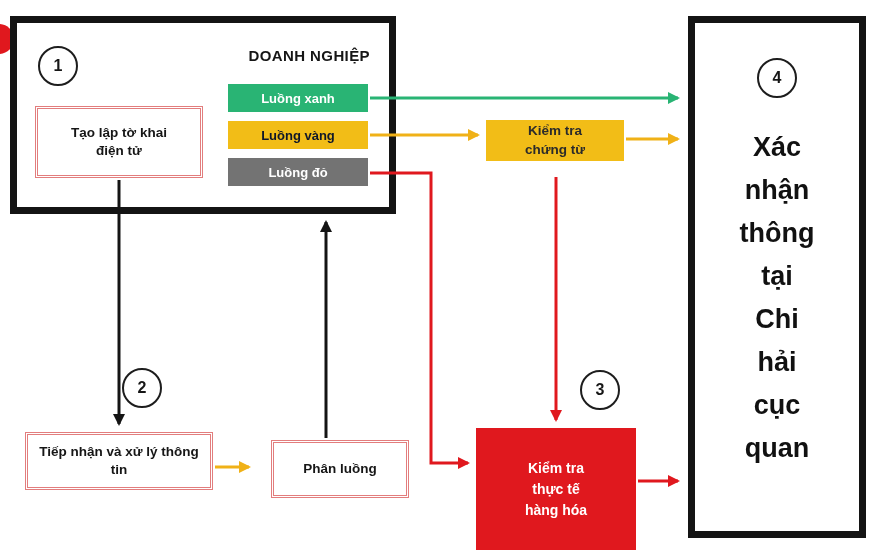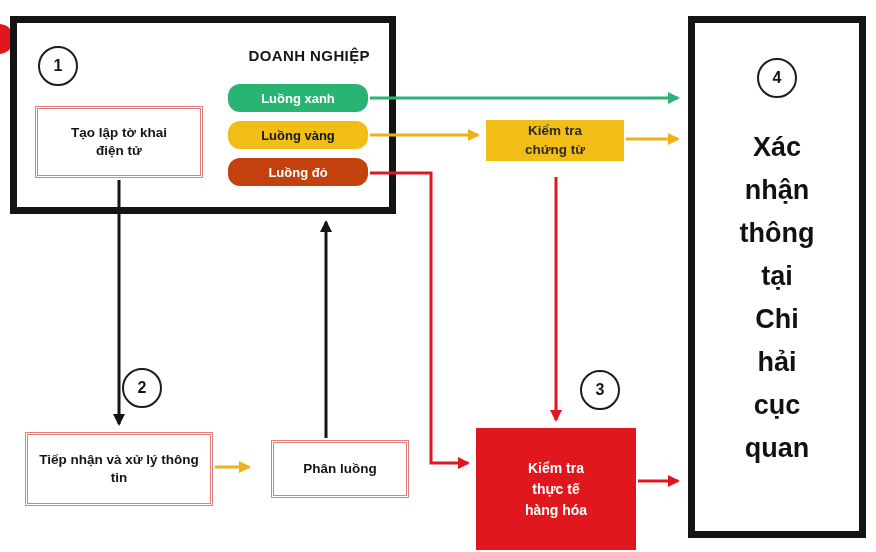"Luồng xanh" .lane { border-radius: 12px -> none }
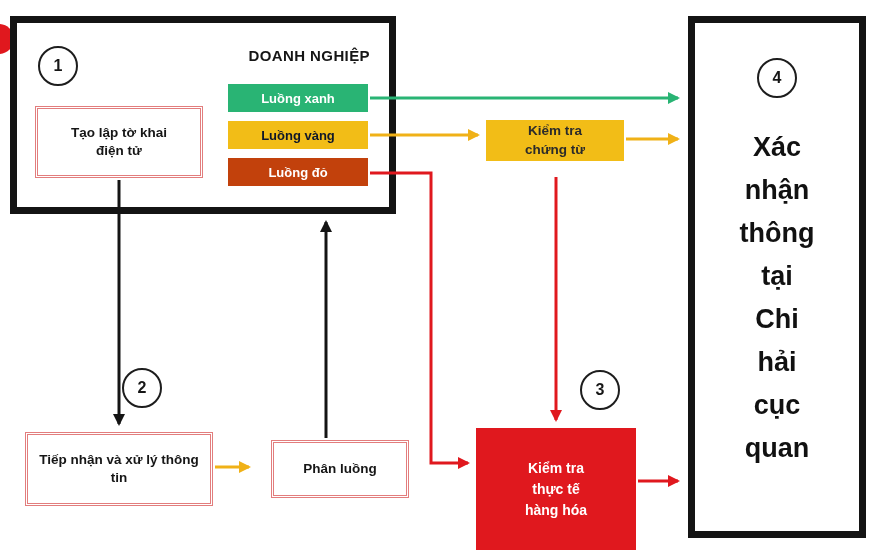"Luồng đỏ" #lane-red { background: #c2410c -> #737373 }
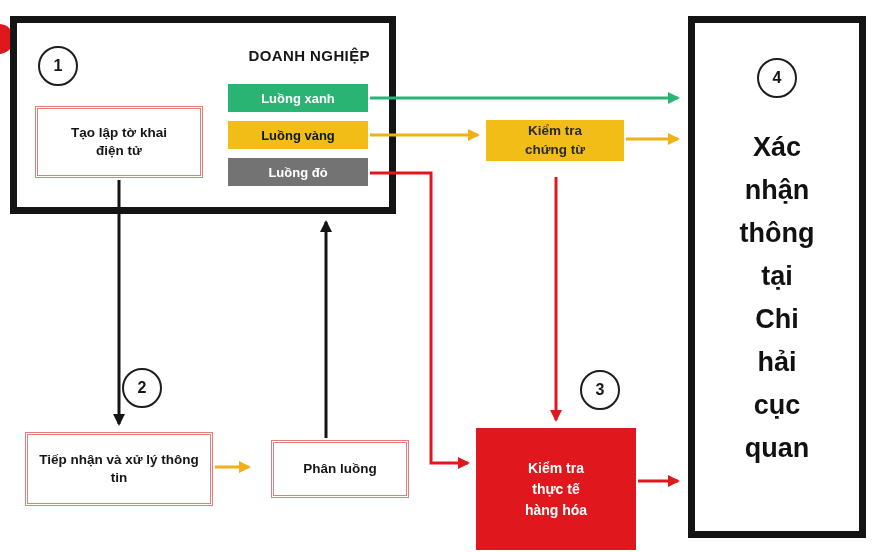"Tiếp nhận và xử lý" #receive-box { height: 74px -> 58px }
